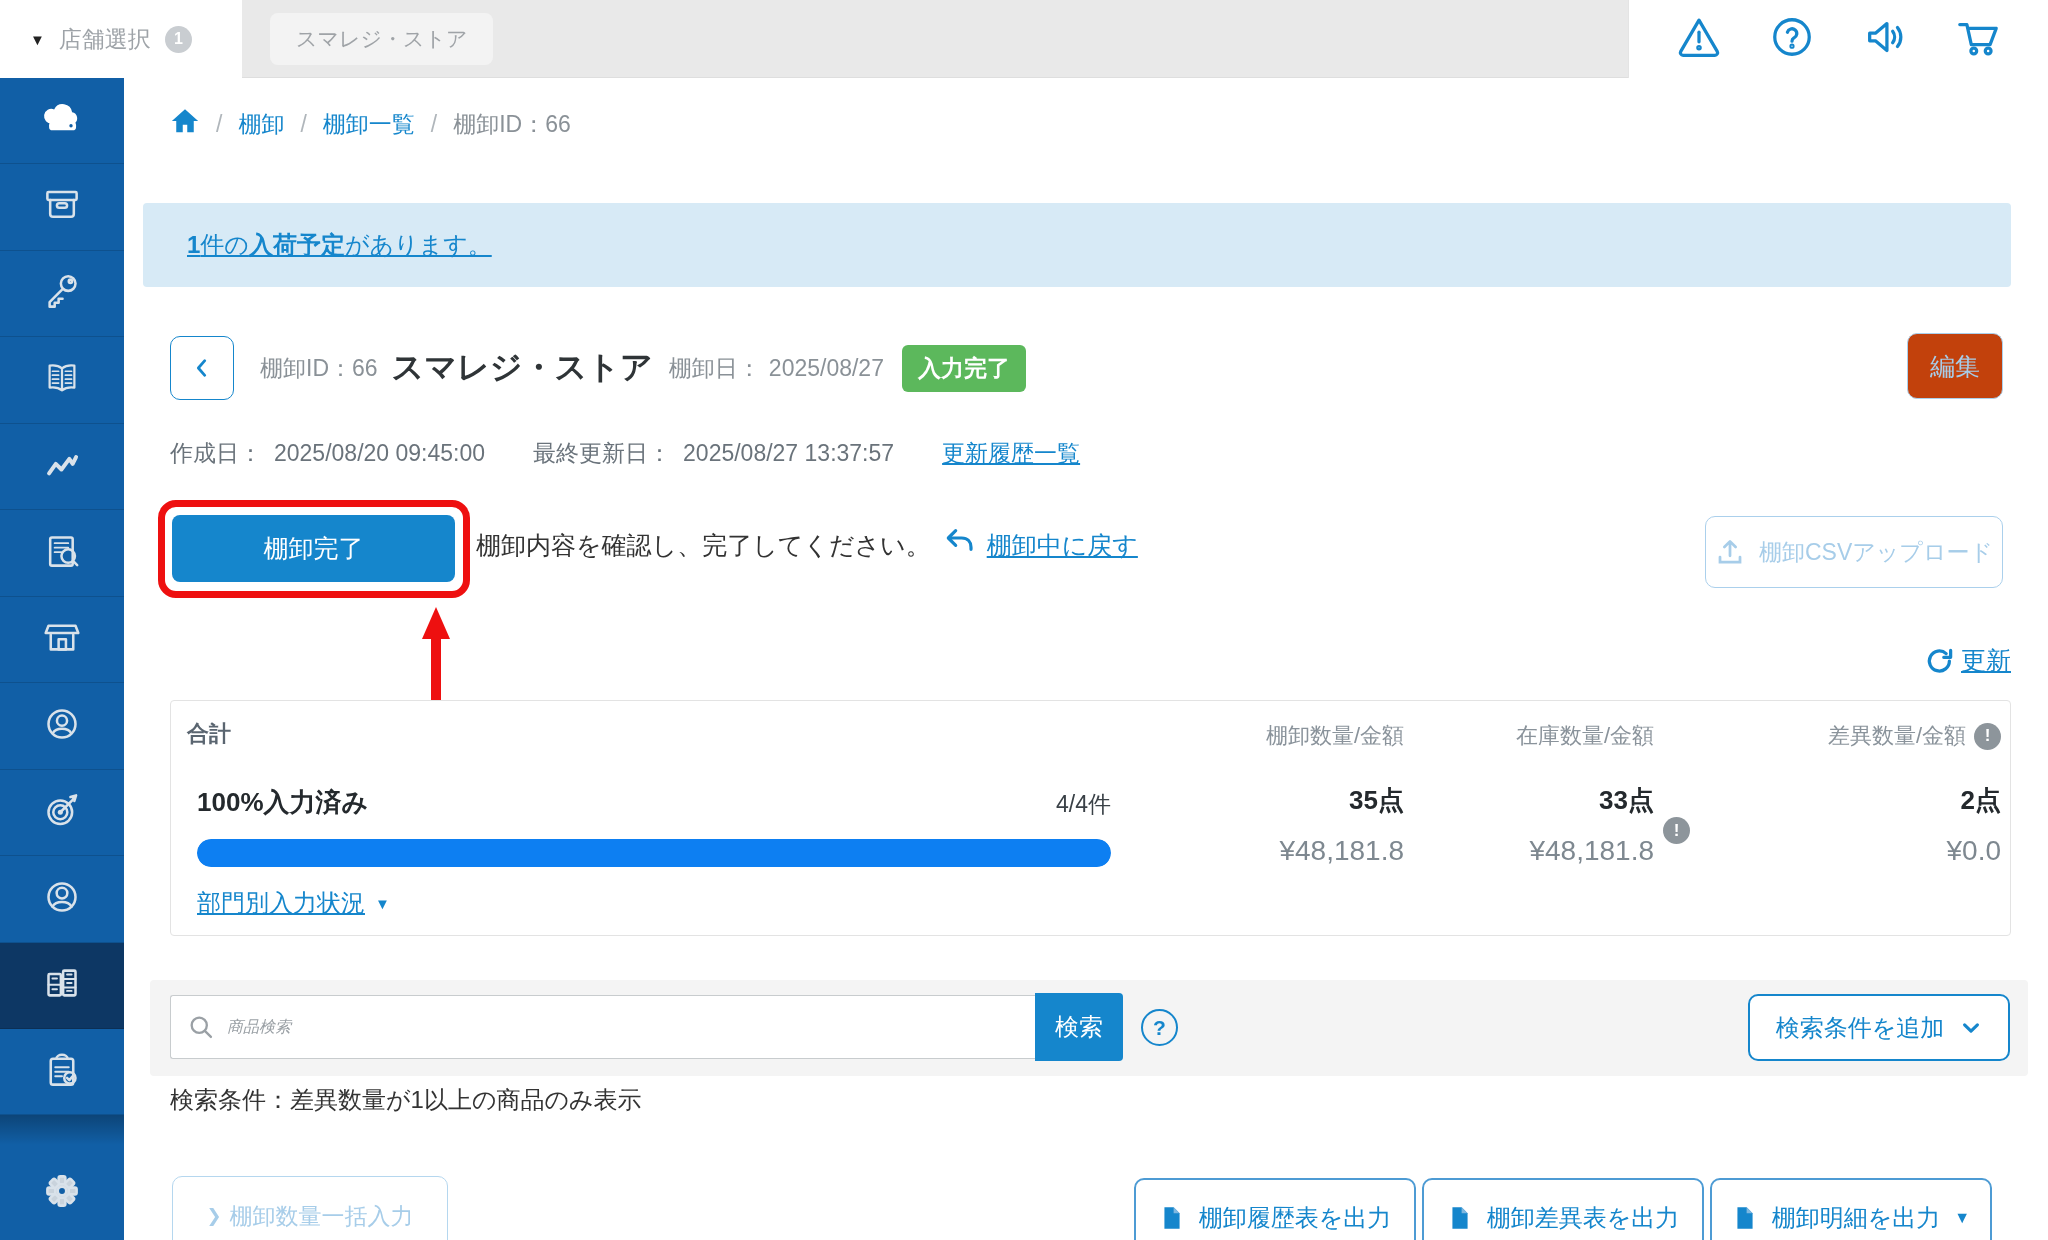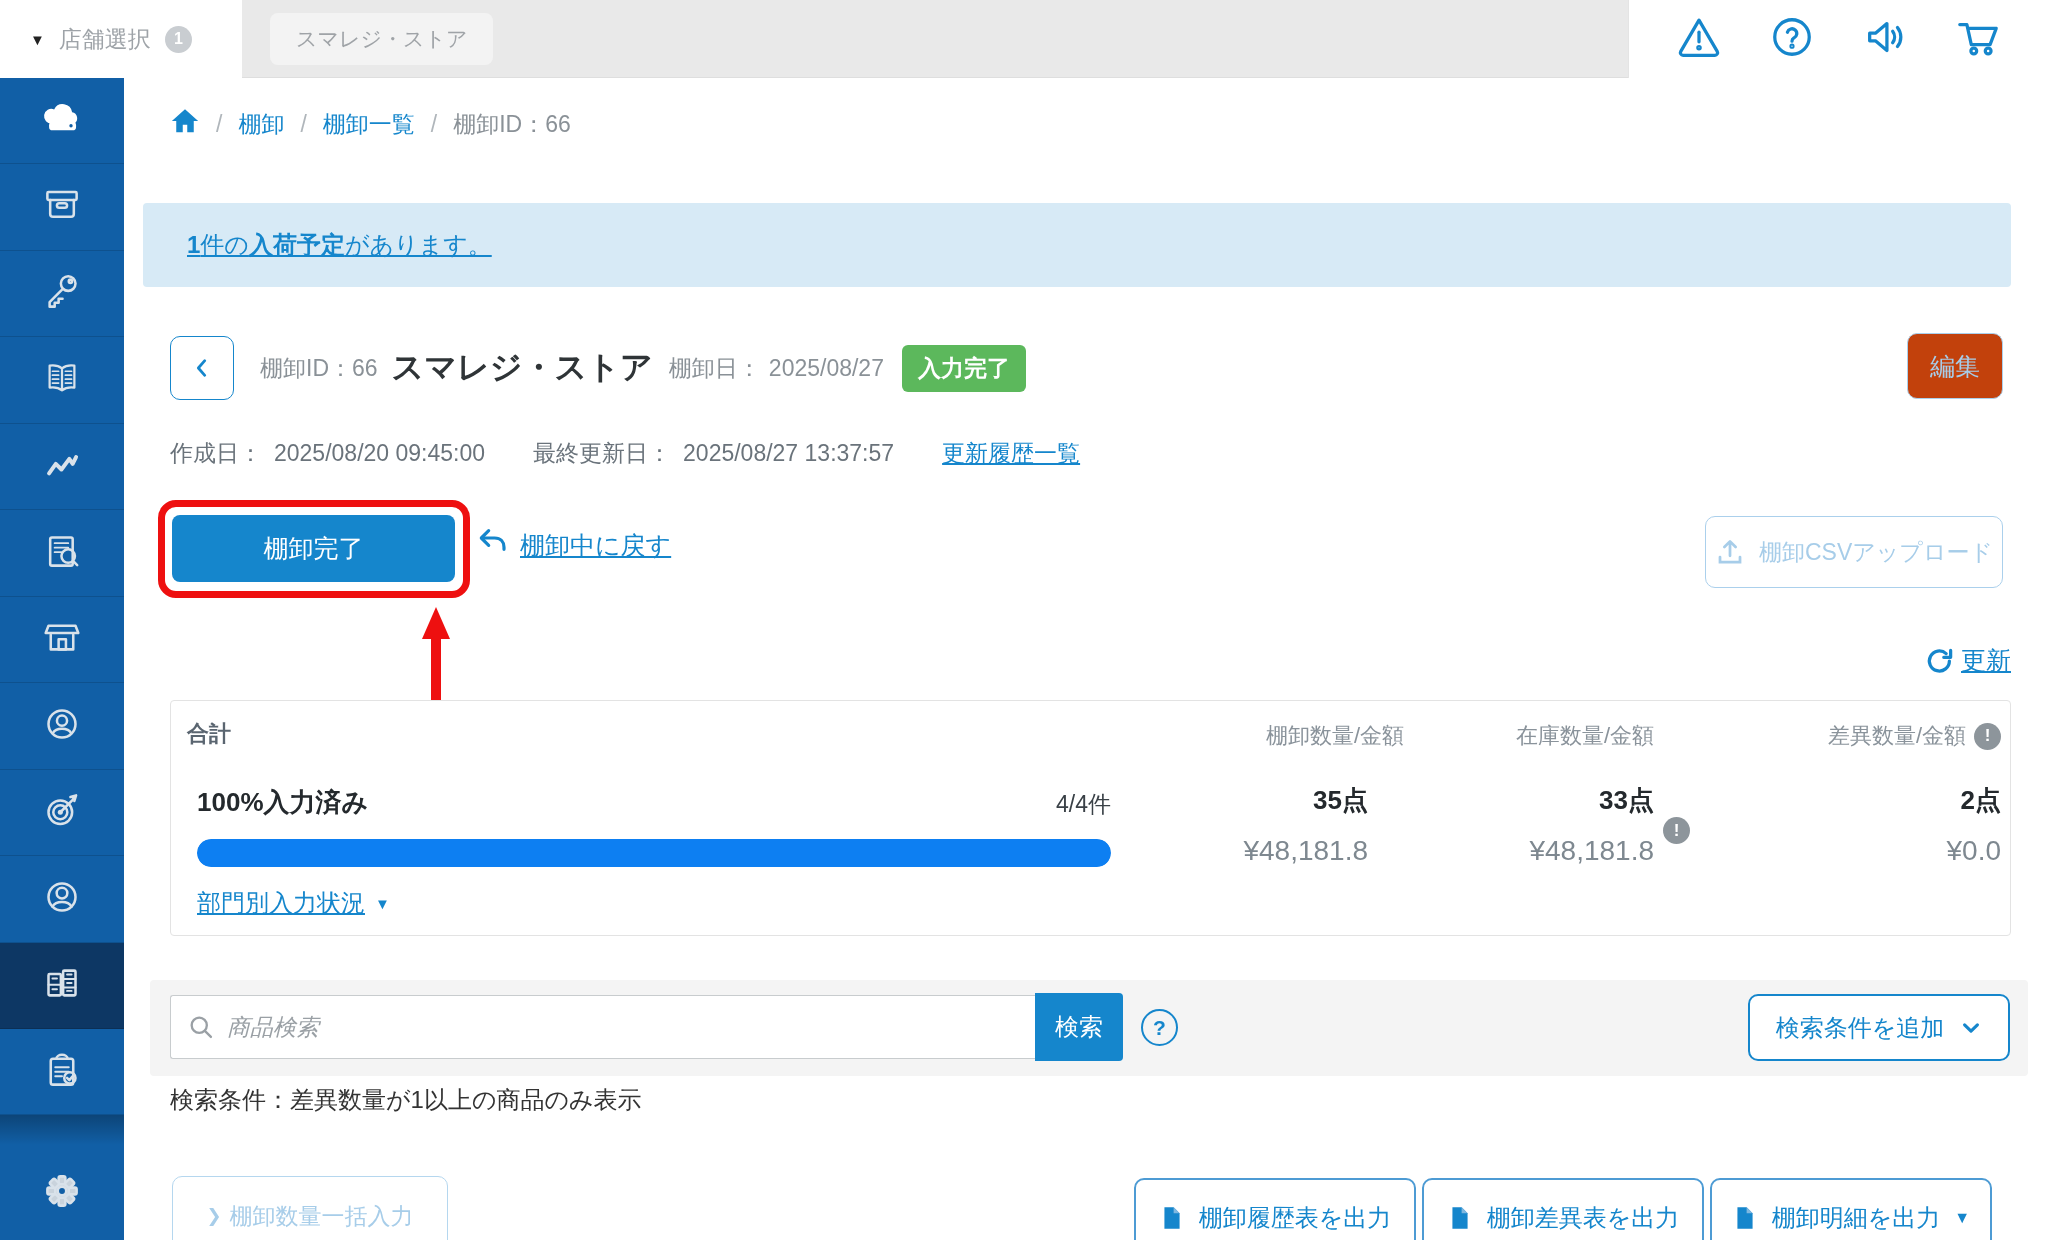"棚卸内容を確認し、完了してください。" span { html: none -> <span>棚卸内容を確認し、完了してください。</span> }
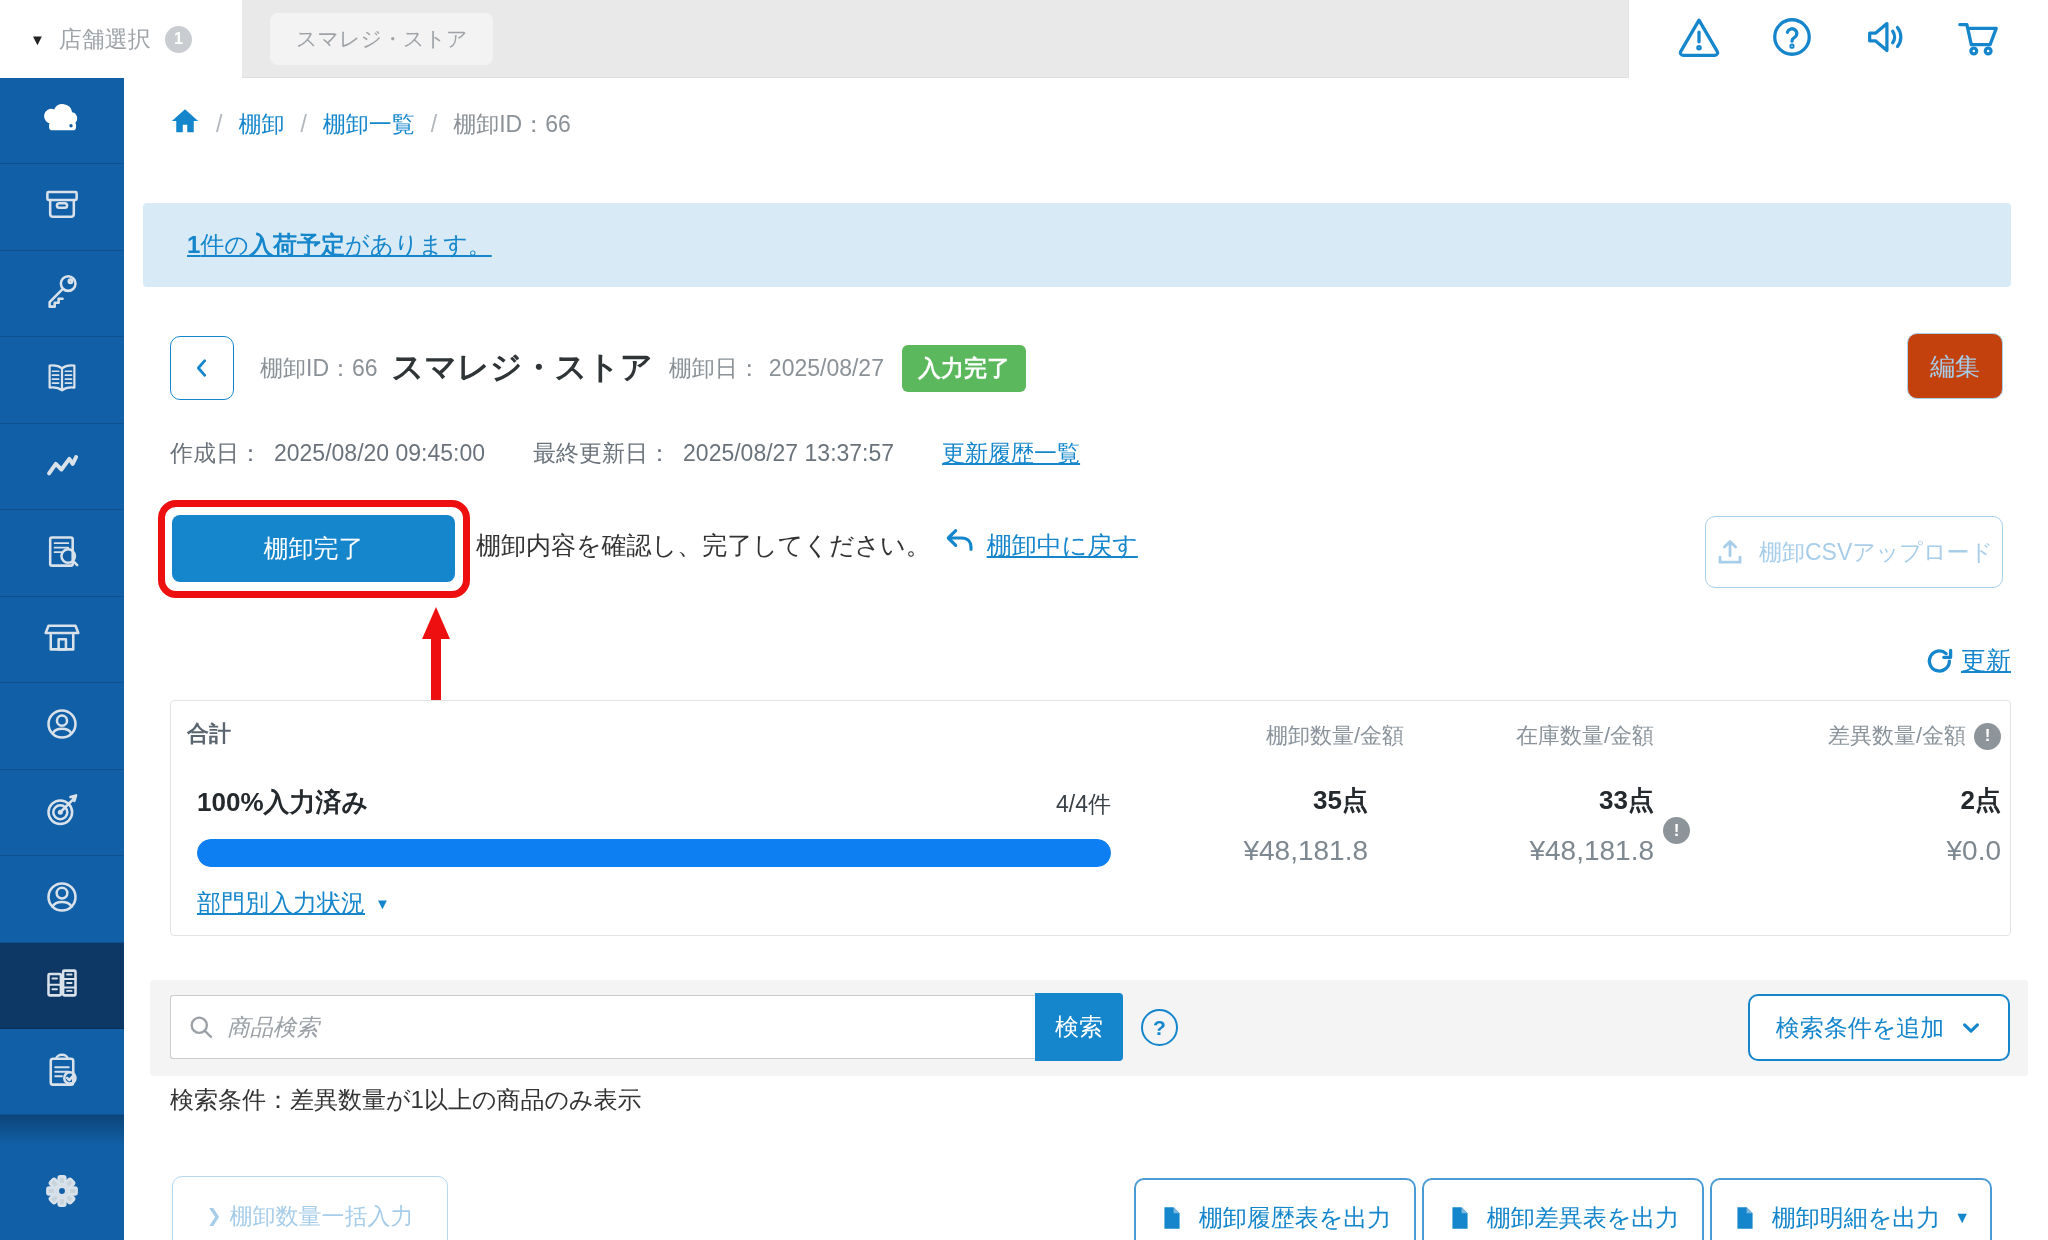"35点" .q1,.a1 { right: 642px -> 606px }
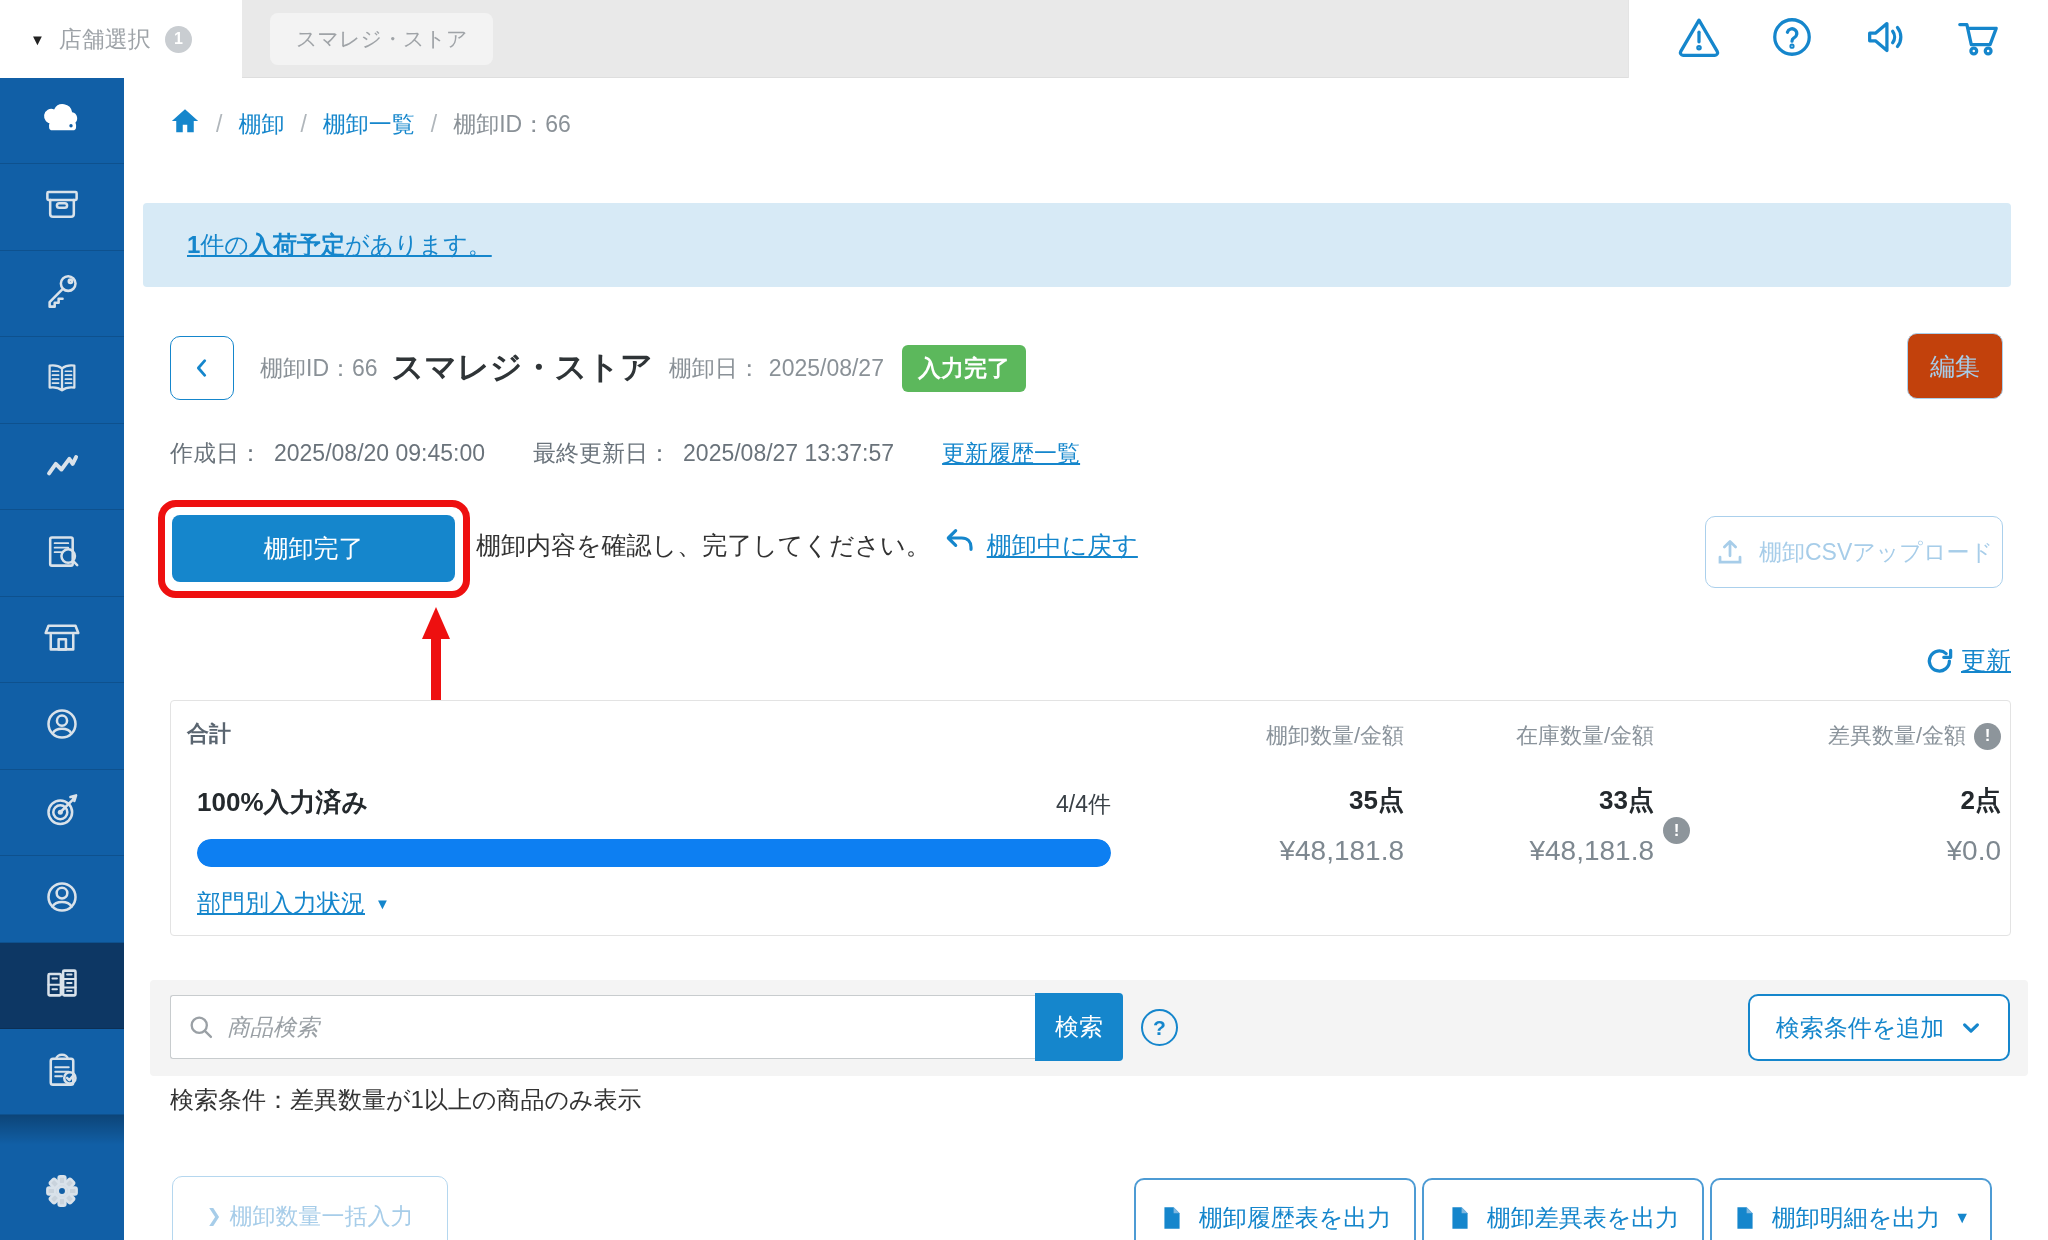"商品検索" .search-input { font-size: 23px -> 16px }
